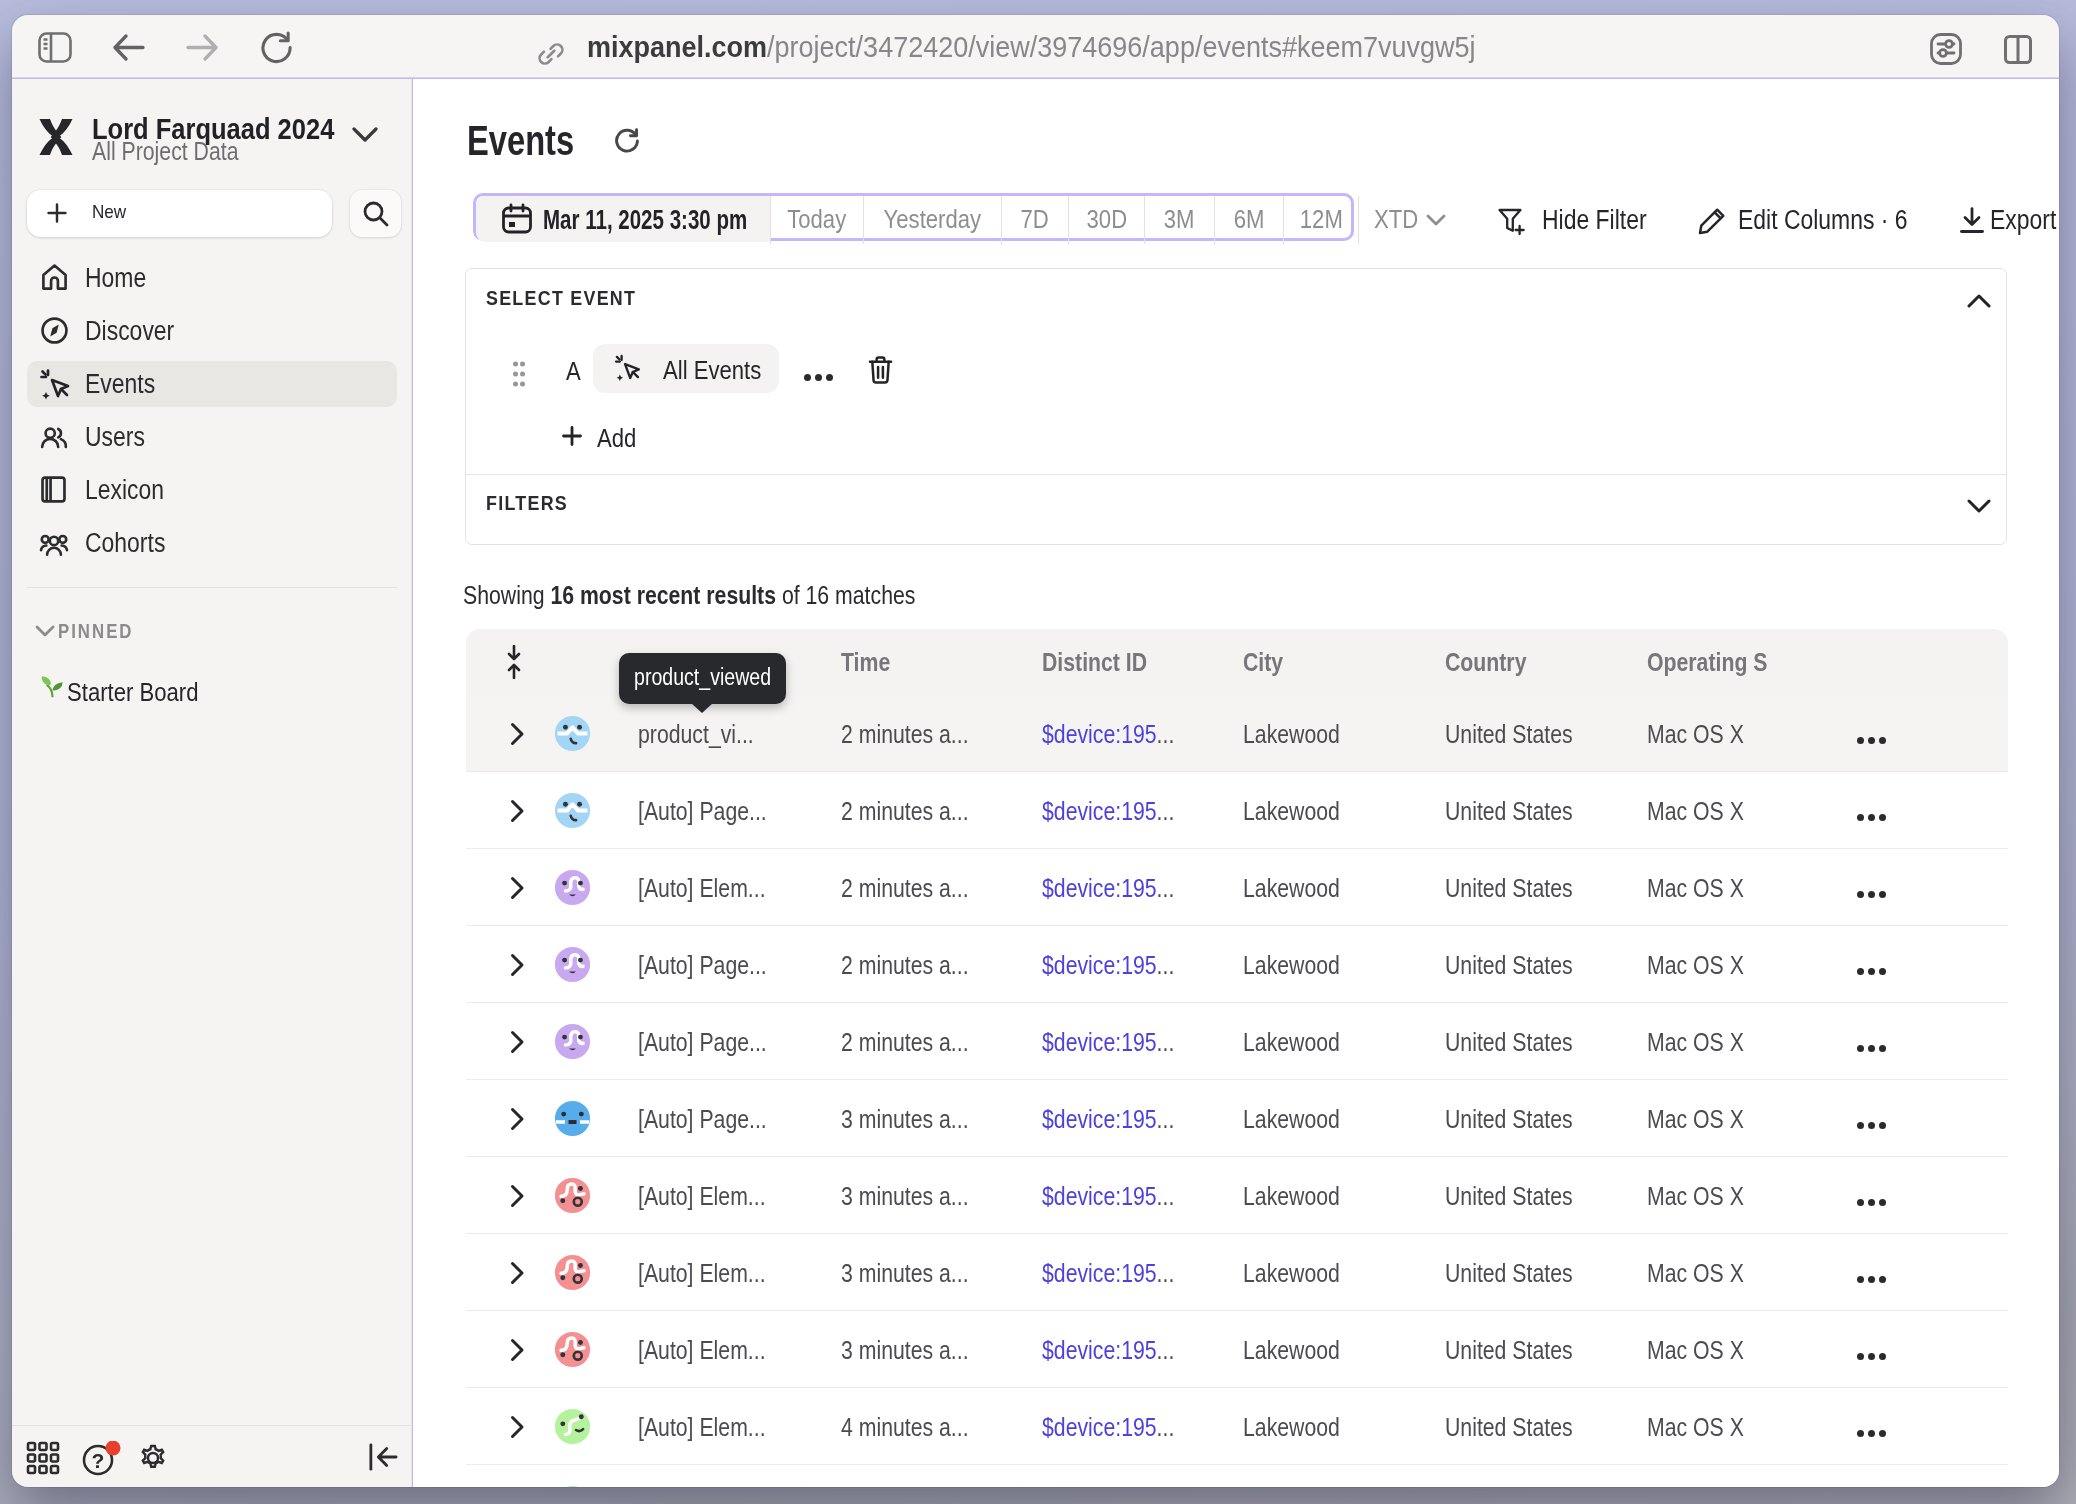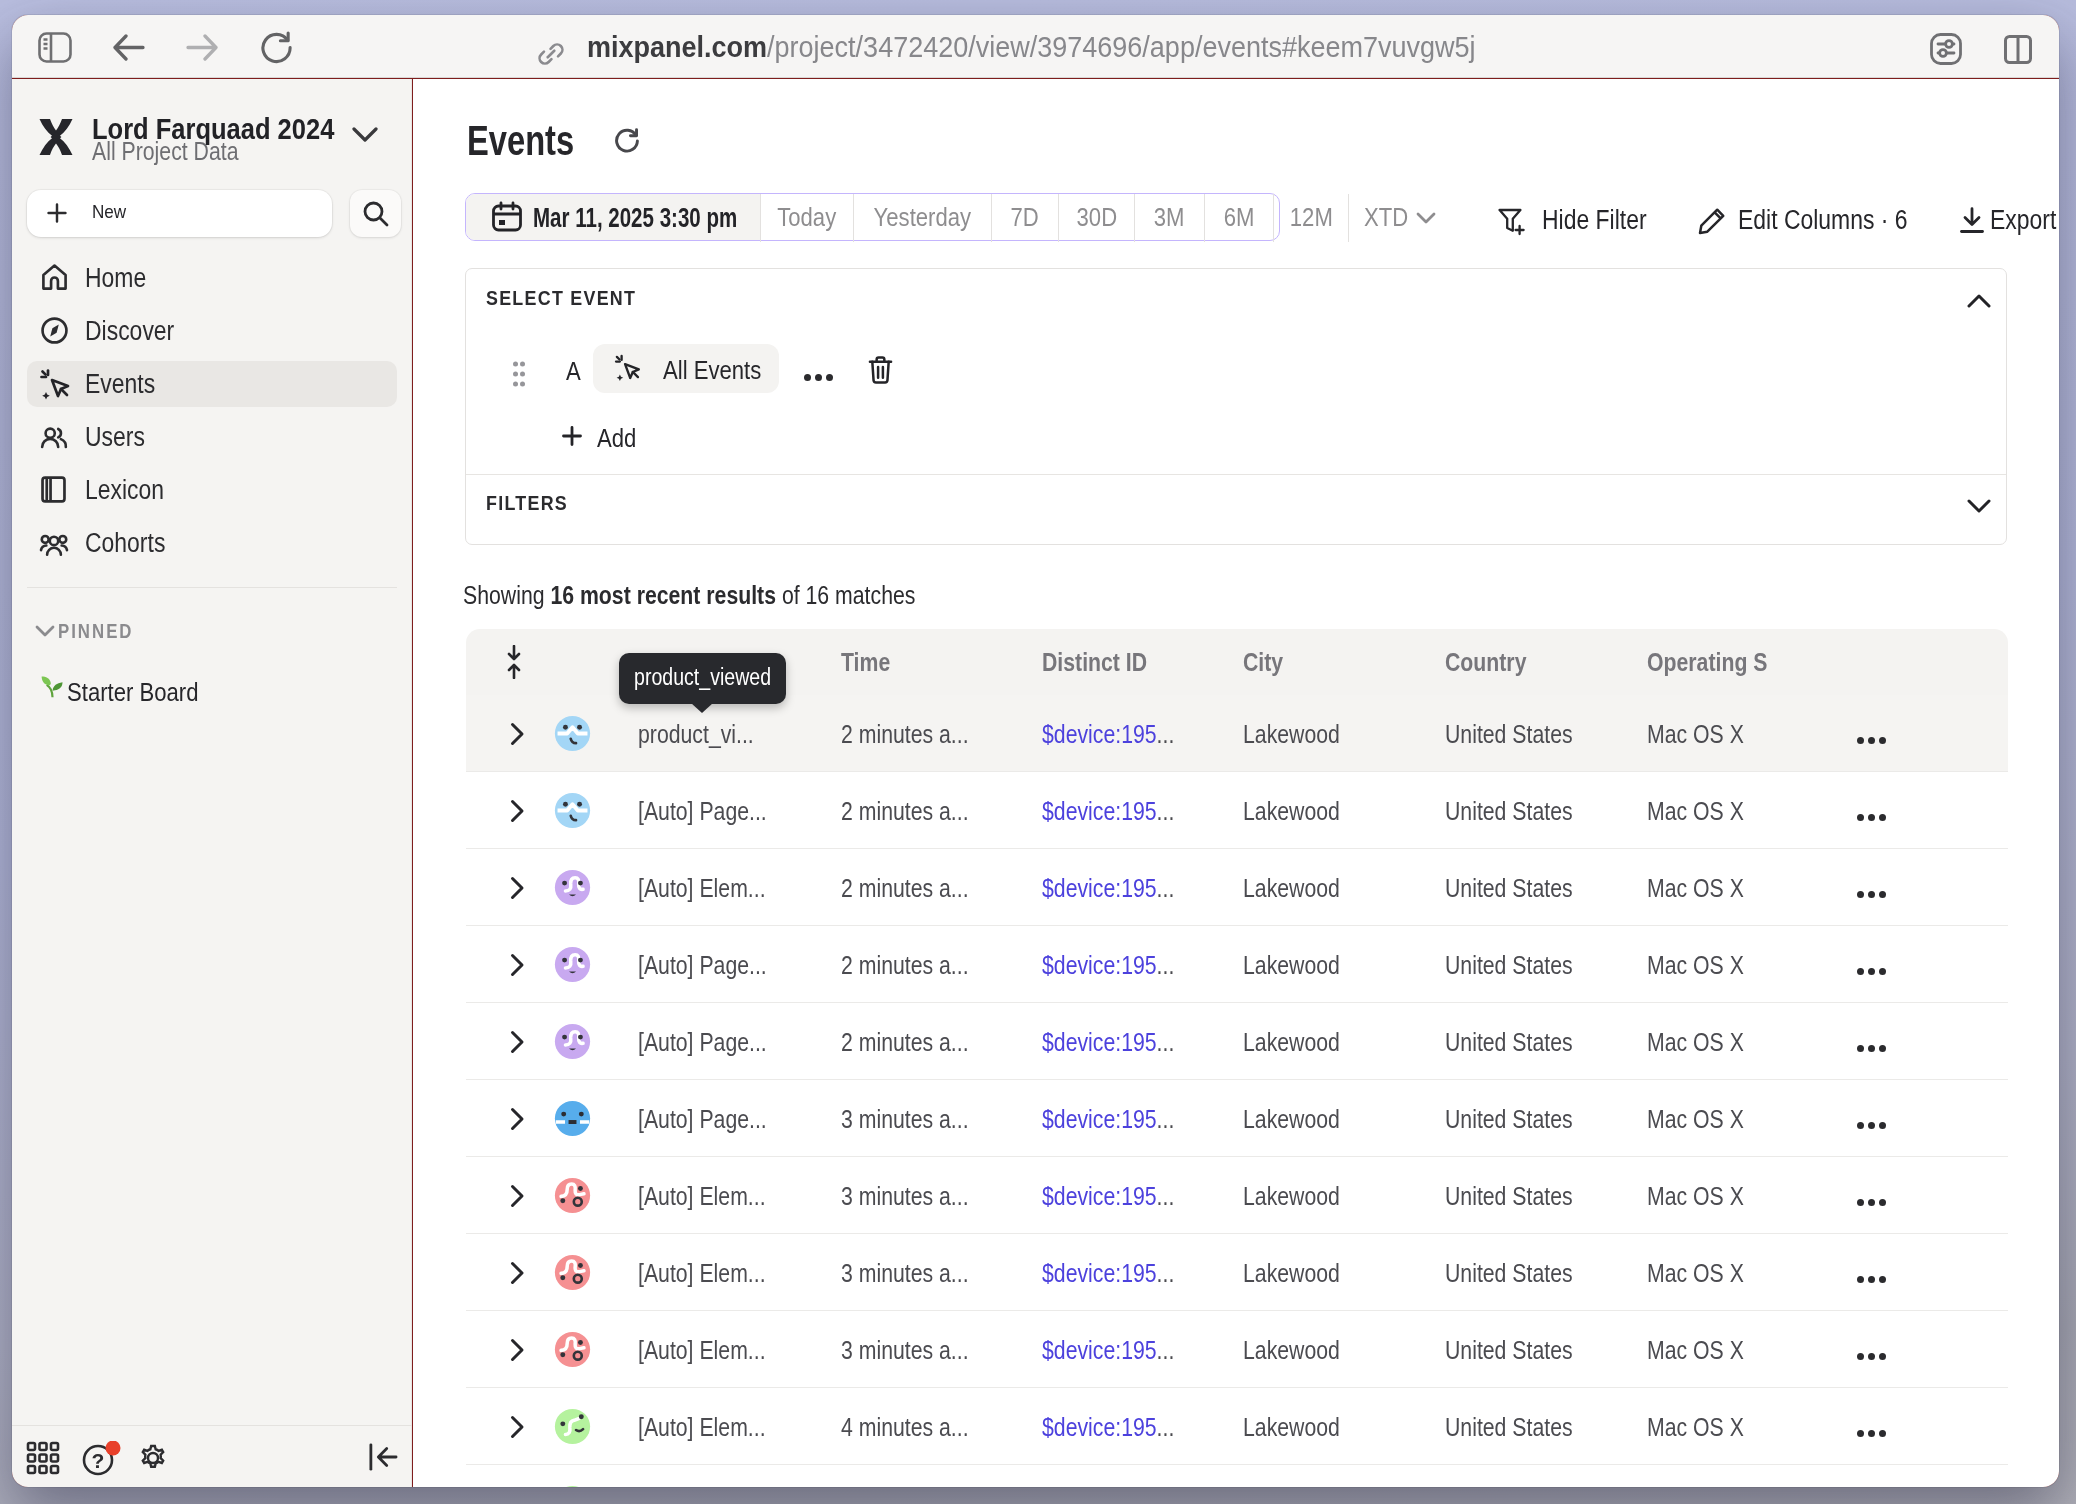"mixpanel.com/project/3472420/view/397469" #win { background: #7f1d1d -> #c4b5fd }
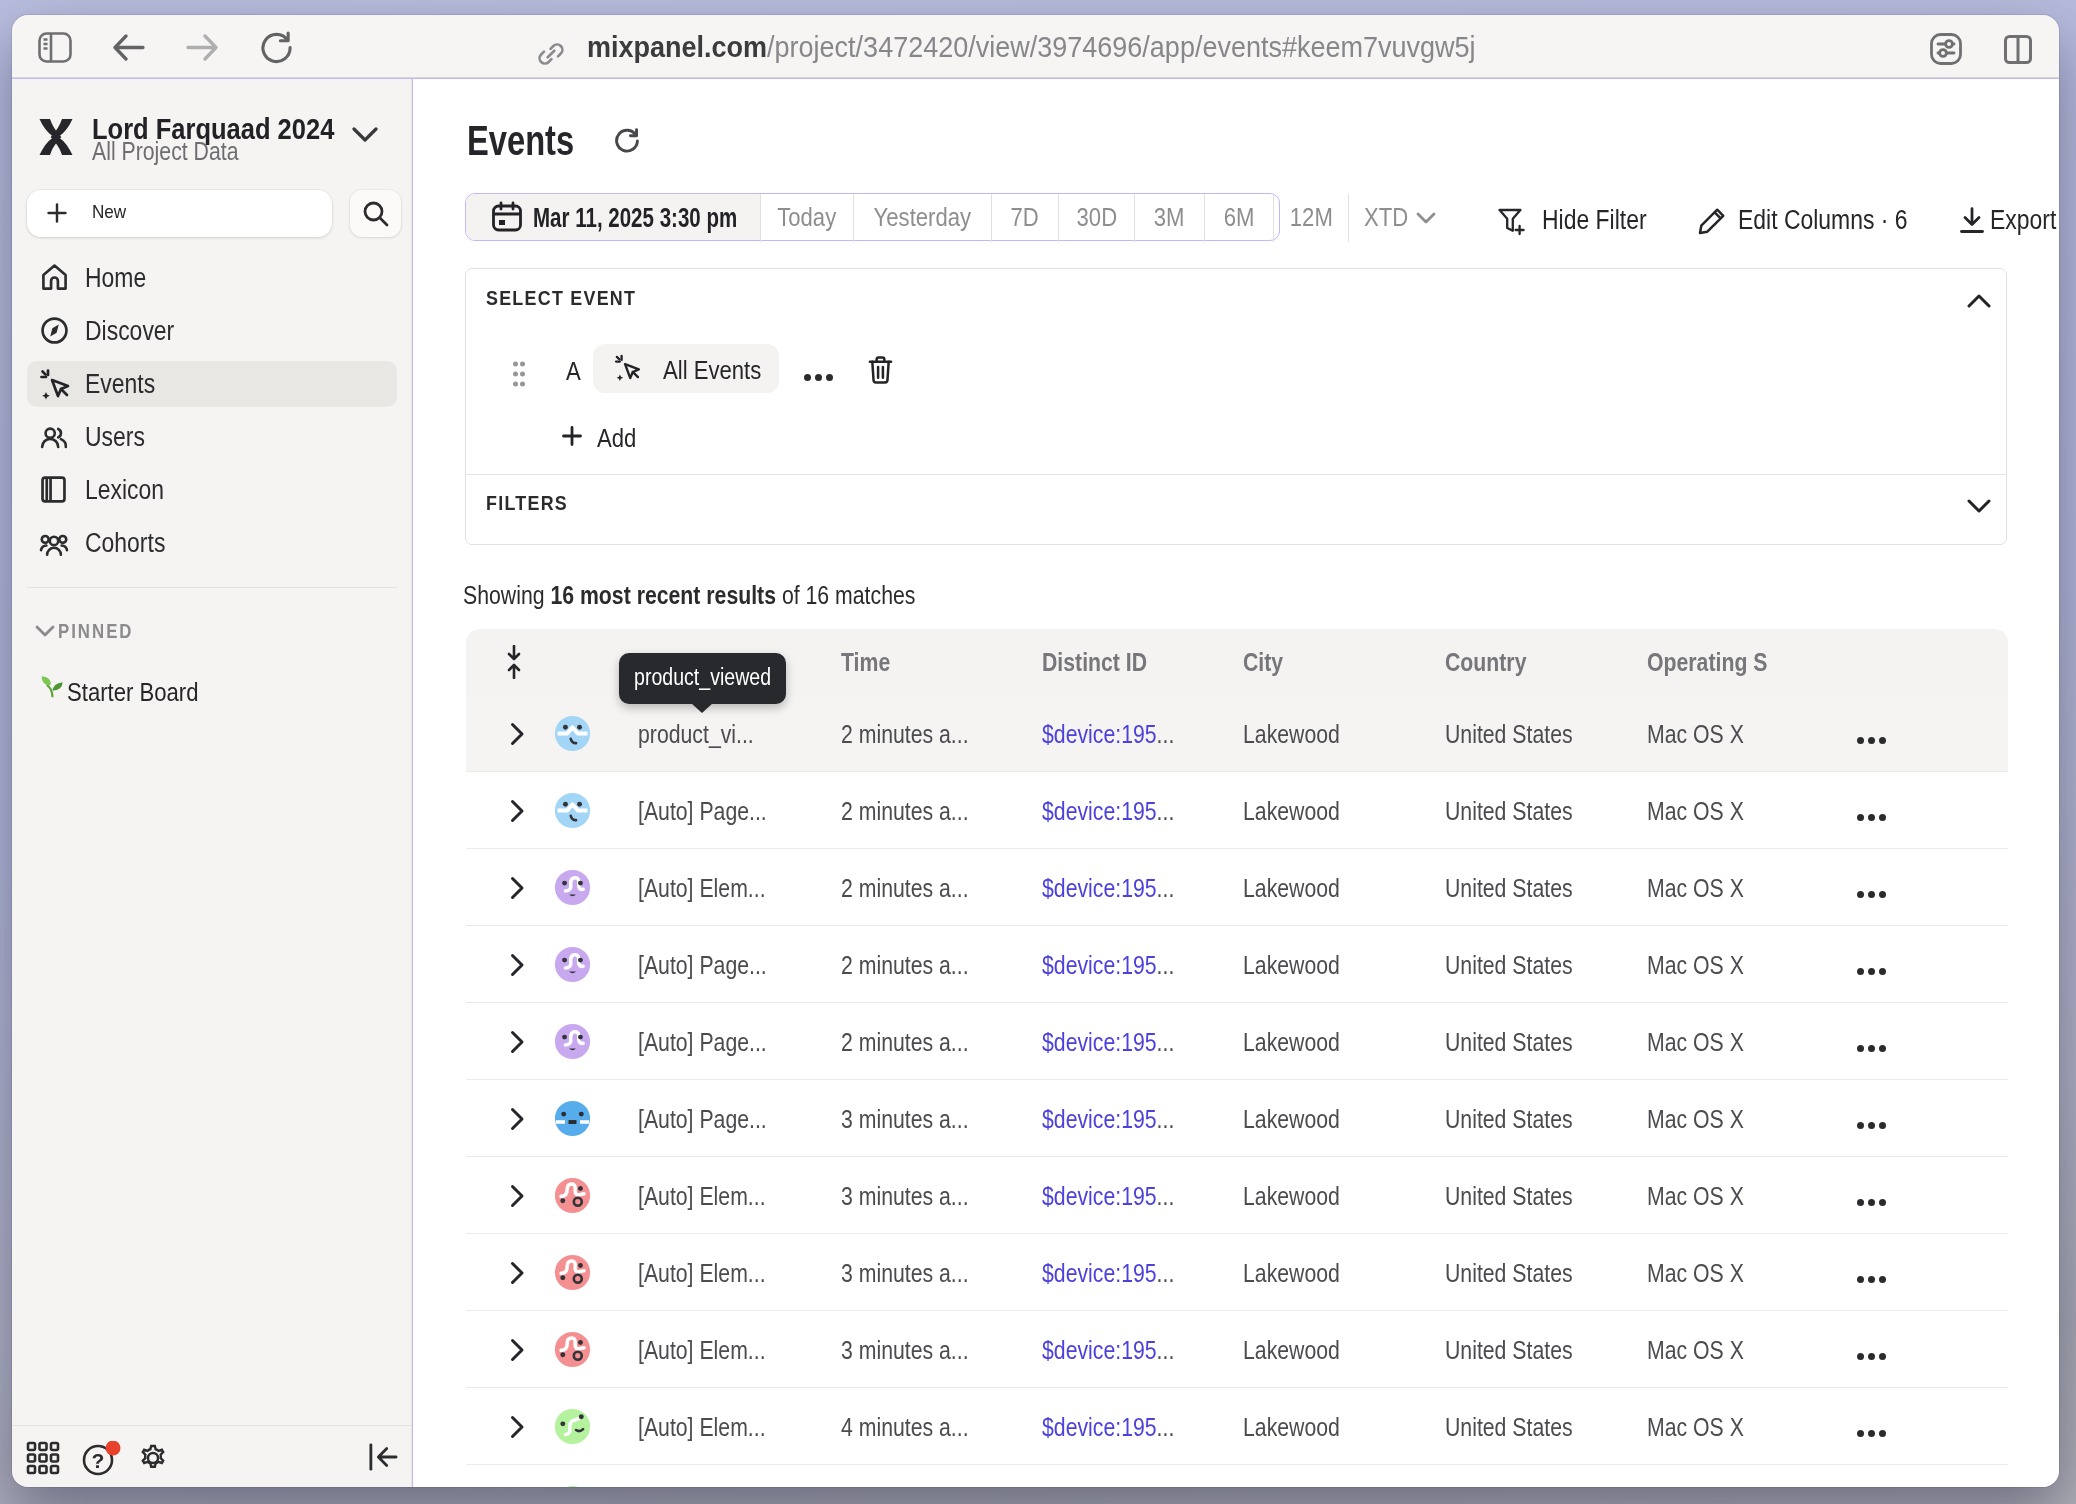"Mar 11, 2025 3:30 pm" div.abs { border: 1px solid #c4b5fd -> 3px solid #c4b5fd; left: 52px -> 60px; width: 815px -> 881px }
